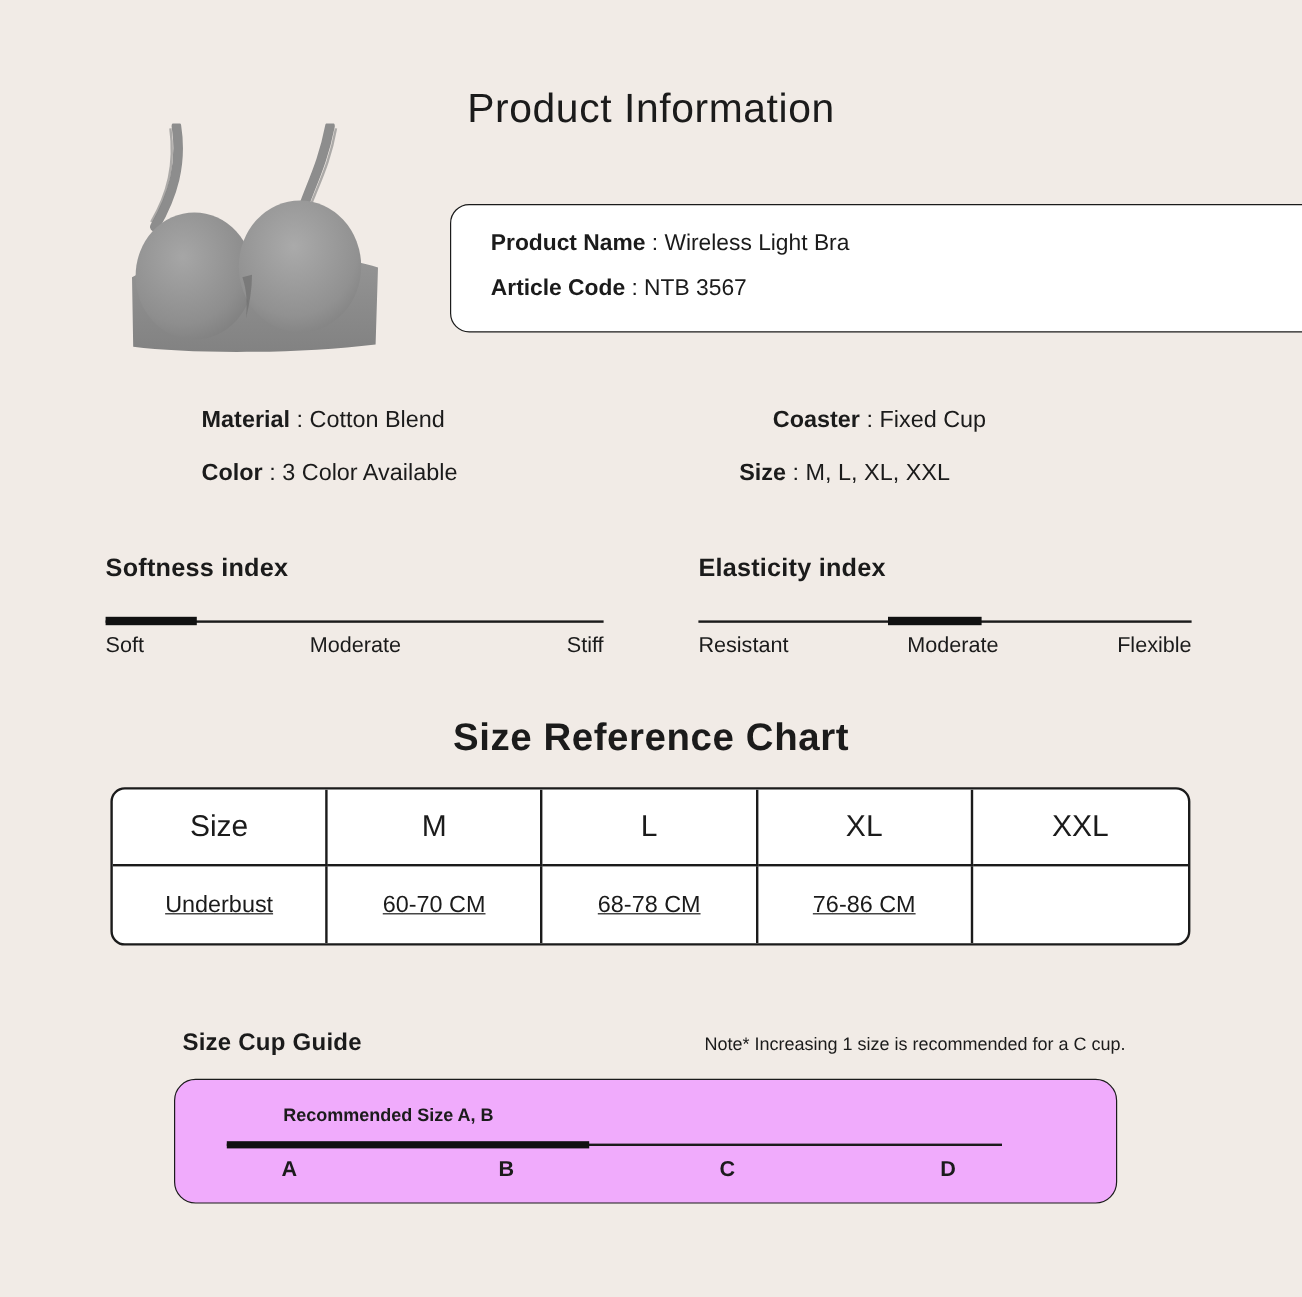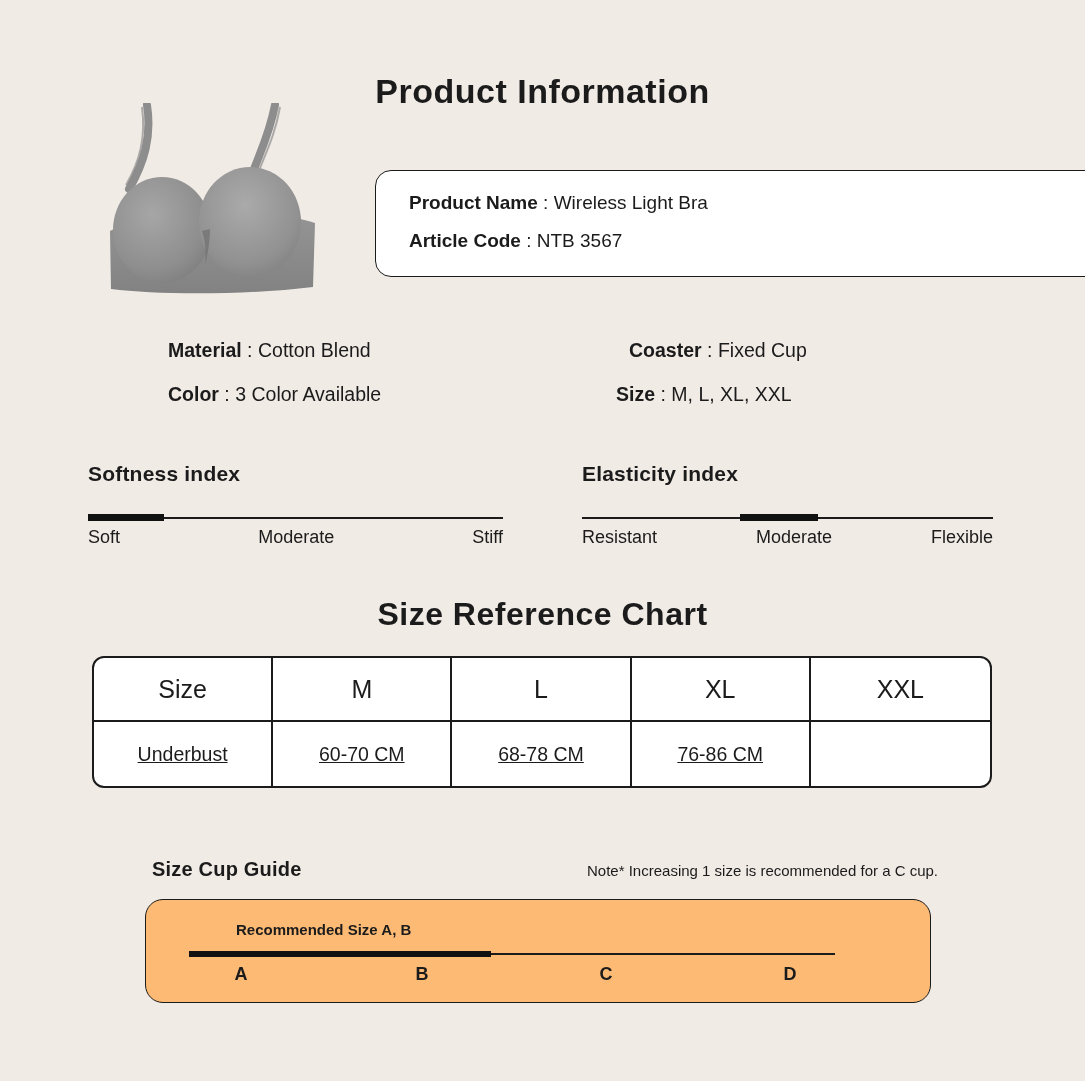"Product Information" .main-title { font-weight: 700 -> 400 }
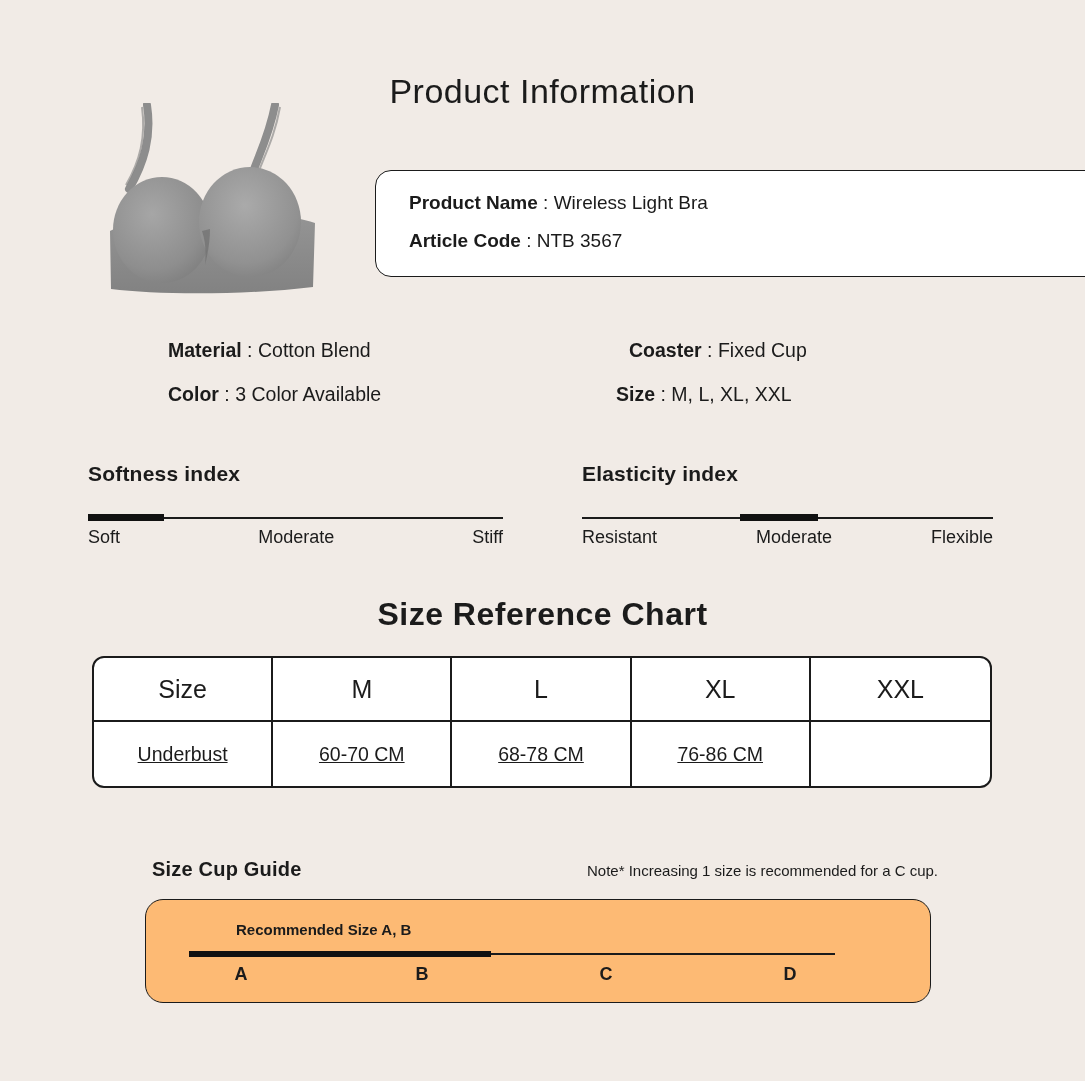"Coaster : Fixed Cup" .spec-coaster { left: 629px -> 644px }
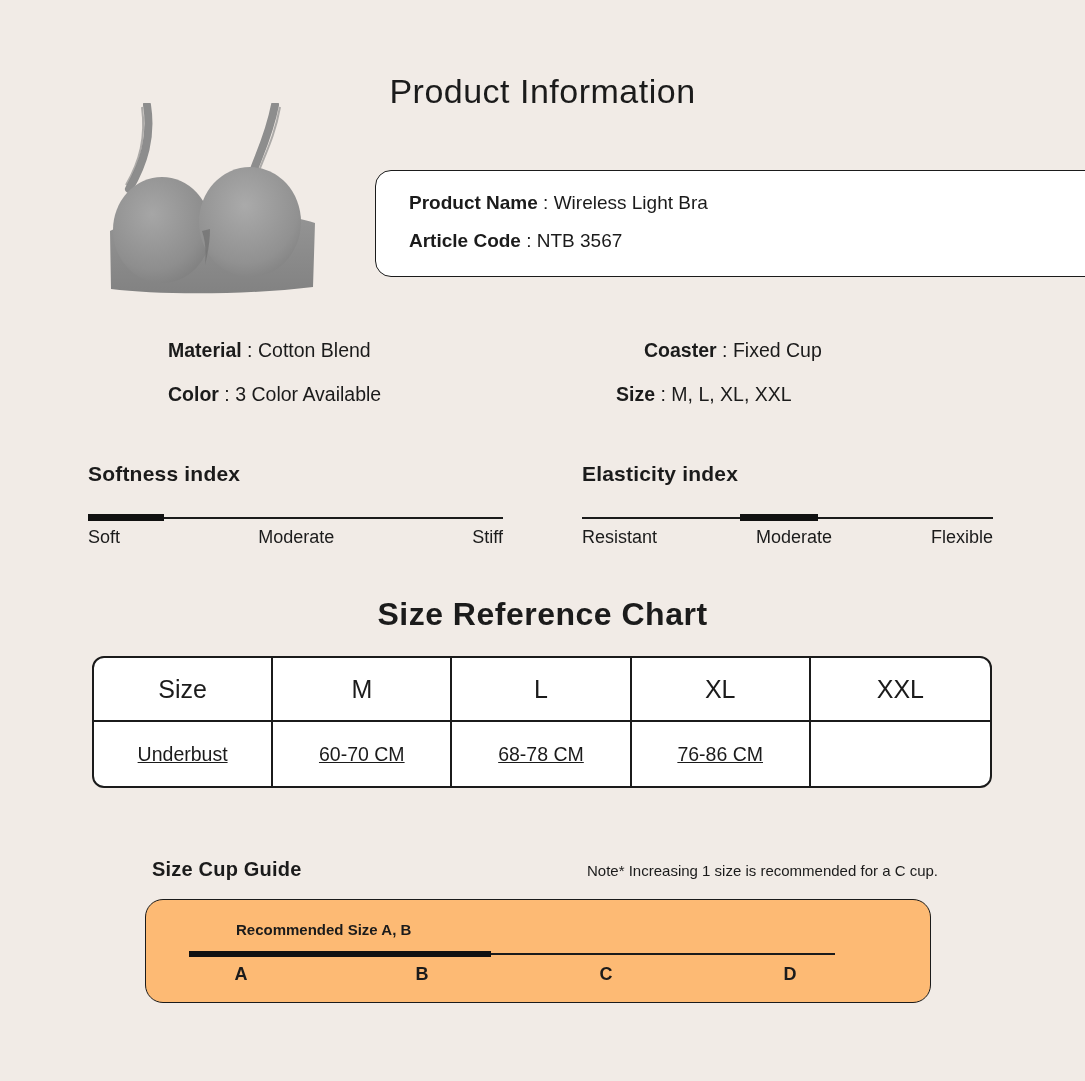"Recommended Size A, B" .cup-box { background: #fdba74 -> #f0abfc }
